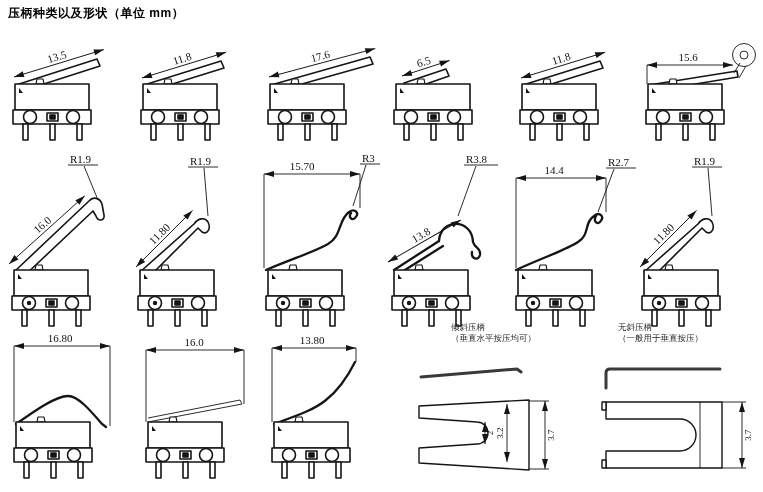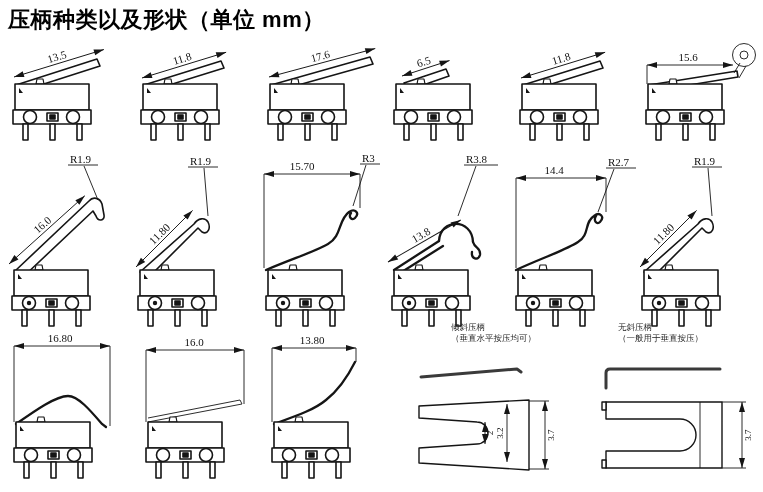"压柄种类以及形状（单位 mm）" .title { font-size: 22px -> 12px }
